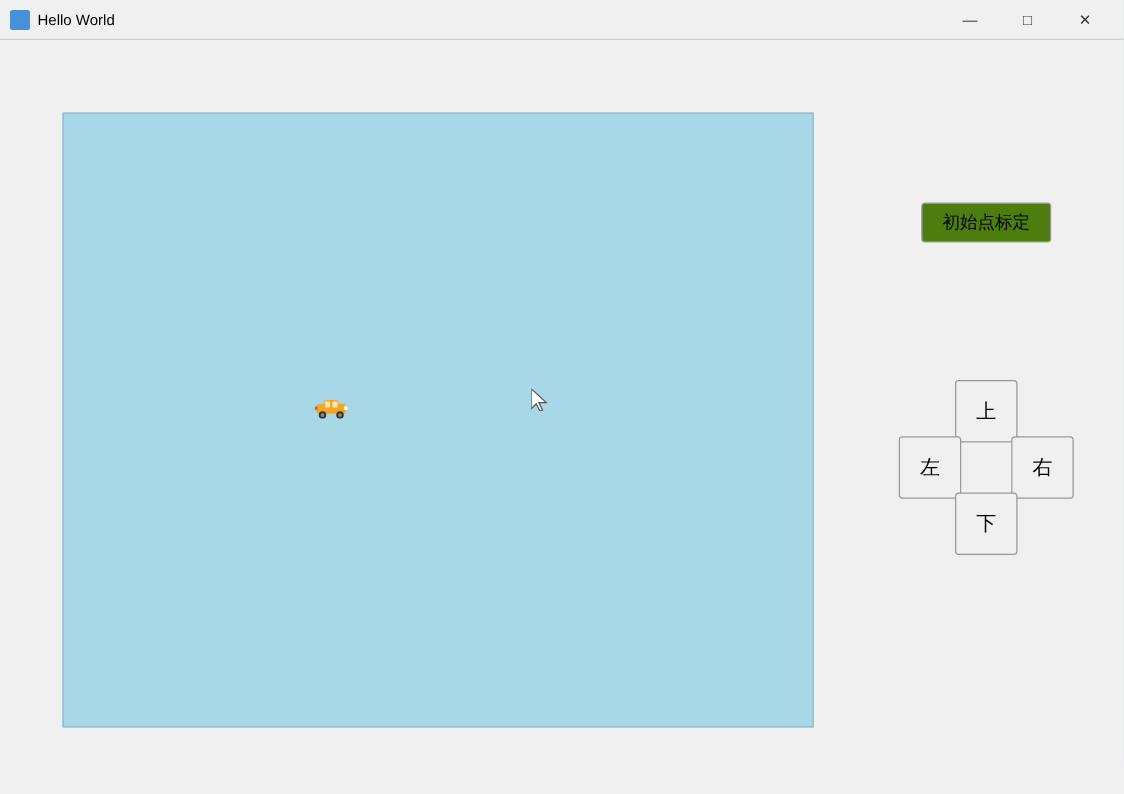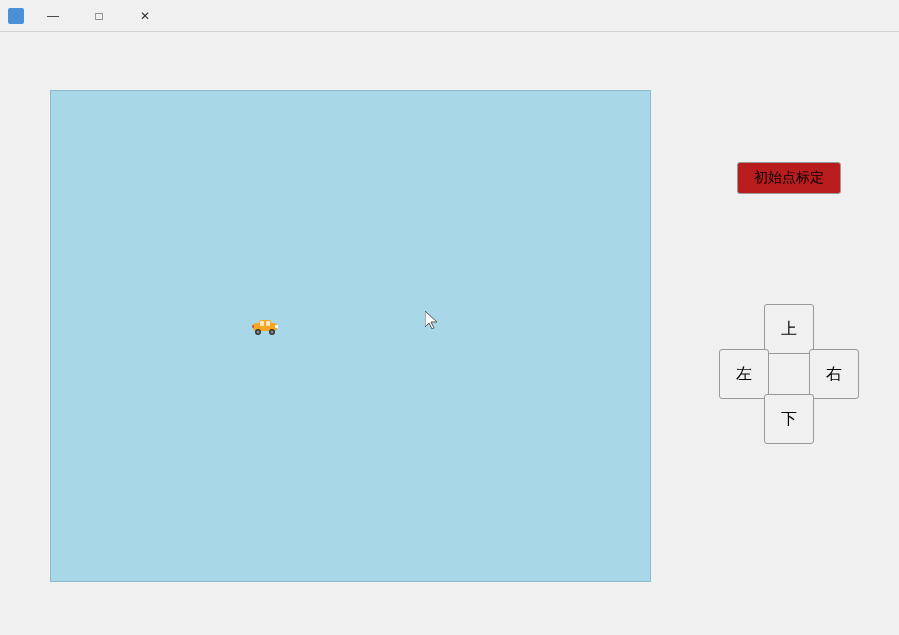"Hello World" span.title-bar-text { html: none -> <span>Hello World</span> }
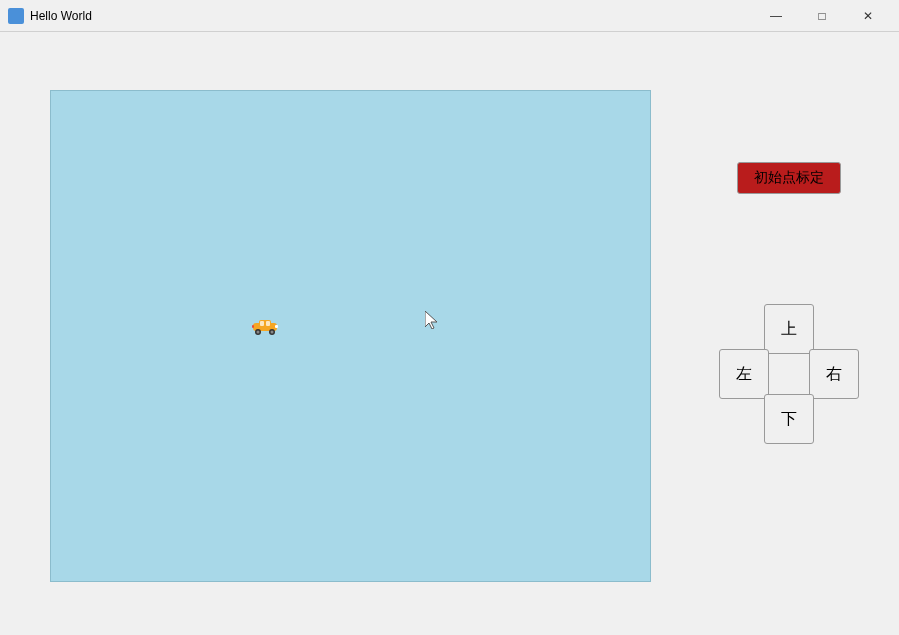"初始点标定" .init-btn { background: #b91c1c -> #4d7c0f }
